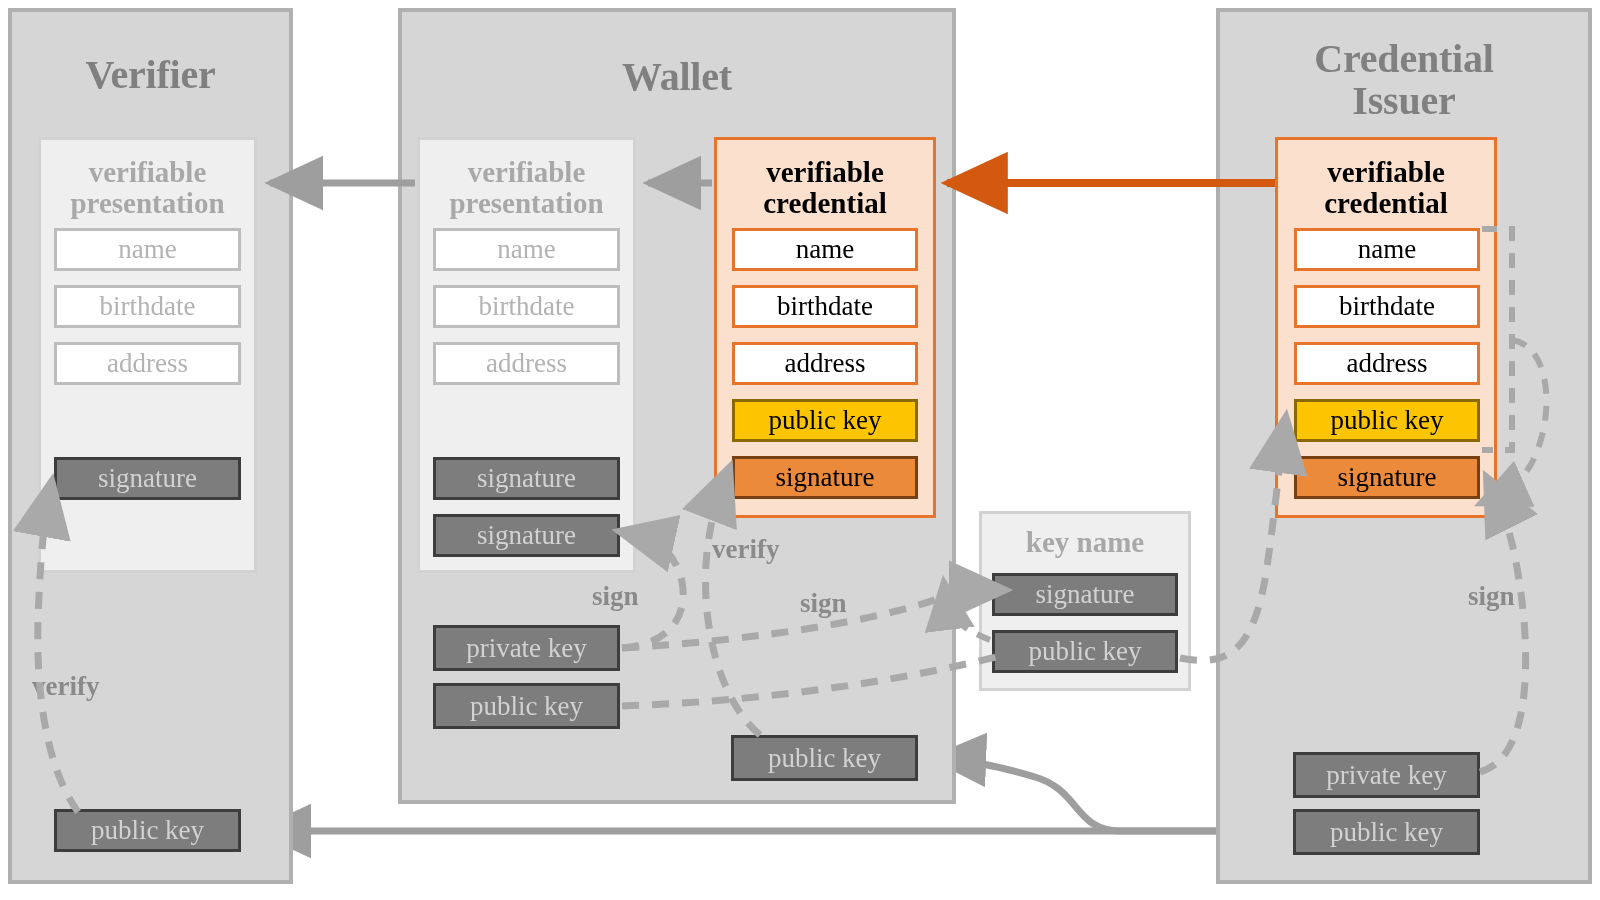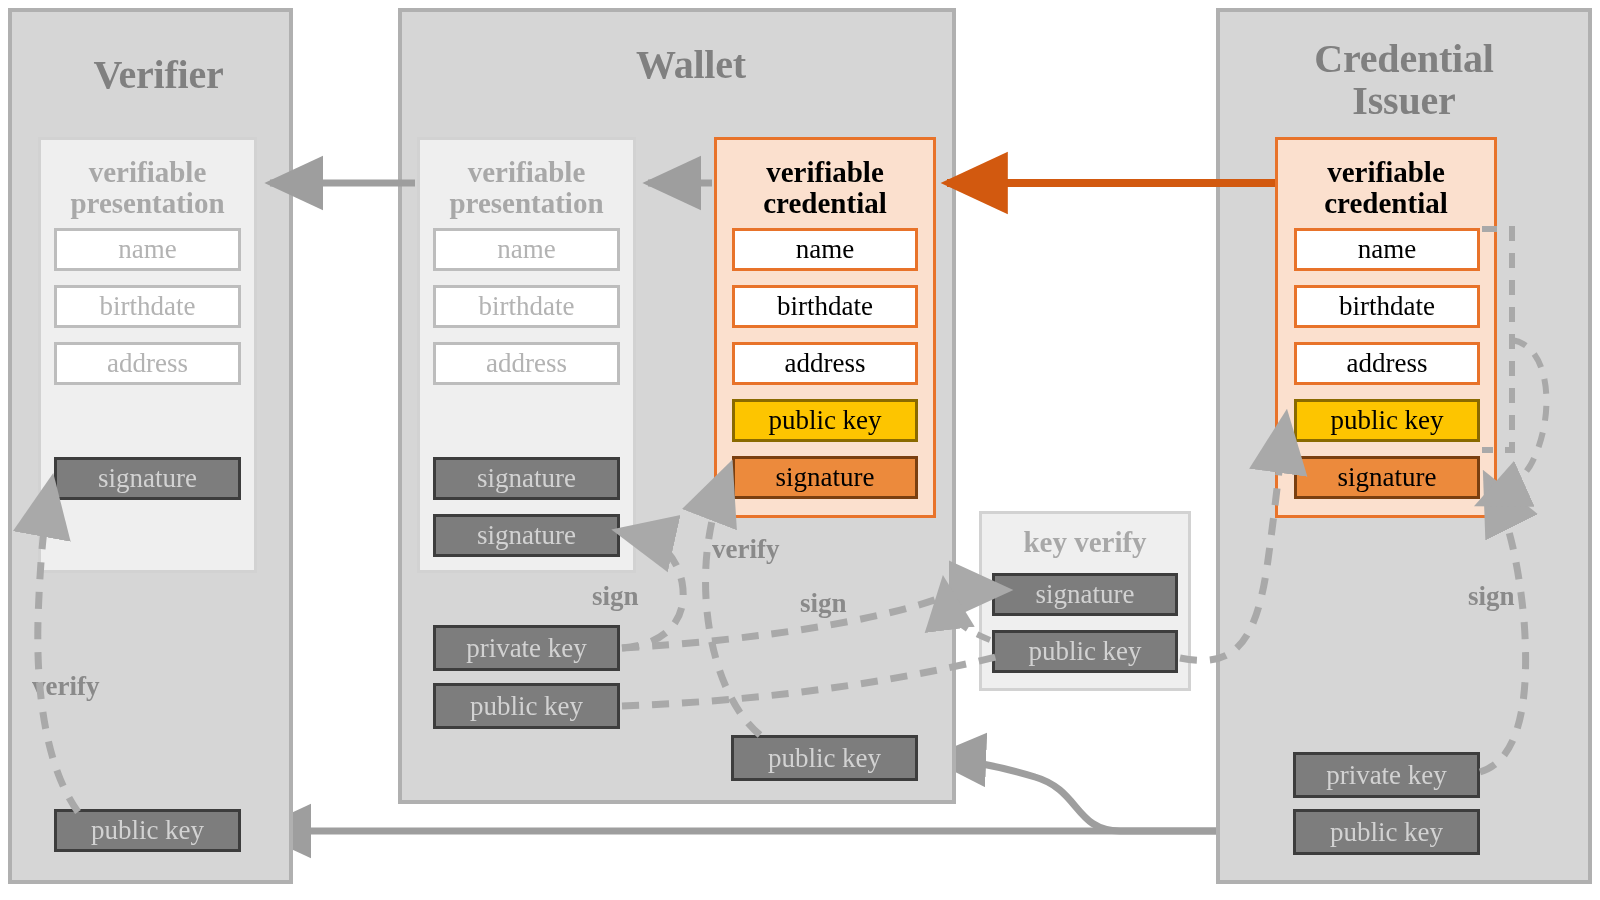"Verifier" div.panel-title { margin-left: 8px -> none }
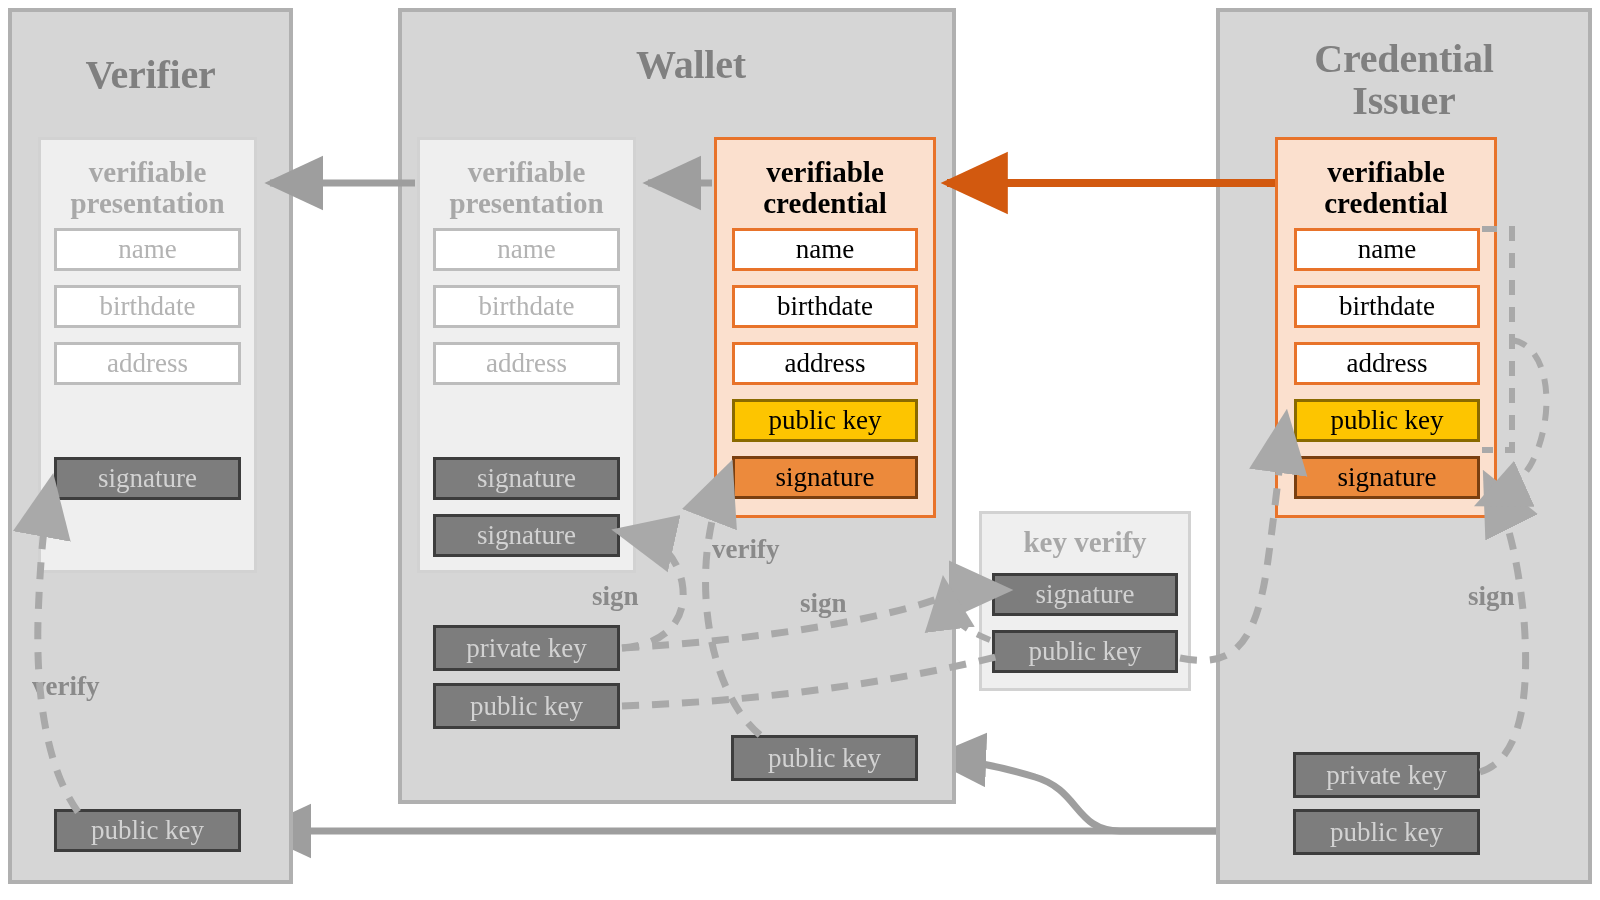"Wallet" div.panel-title { padding-left: 14px -> none; top: 32px -> 44px }
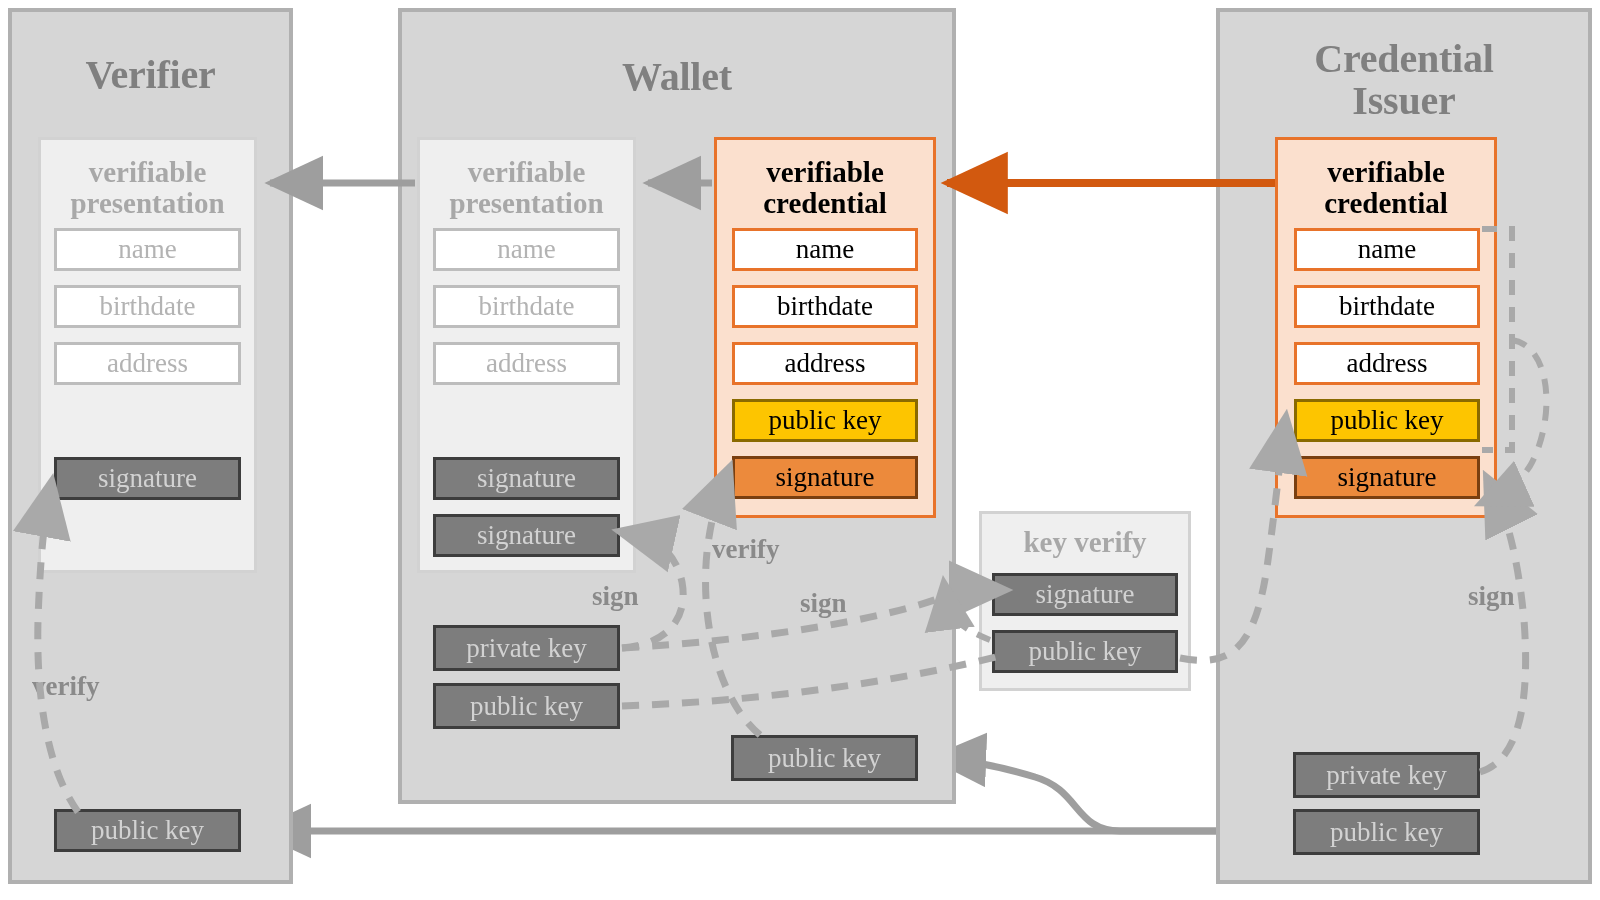"key verify" div.card-title { text: verify -> name }
